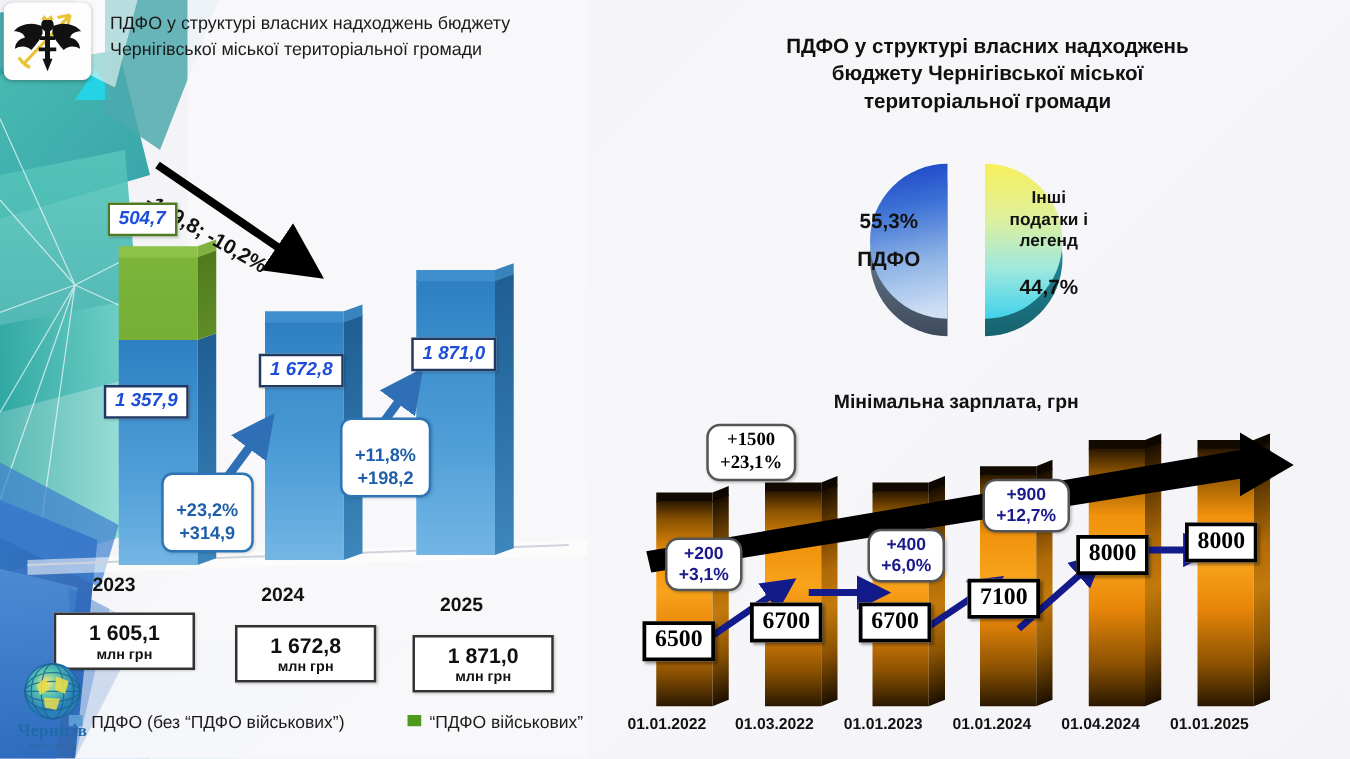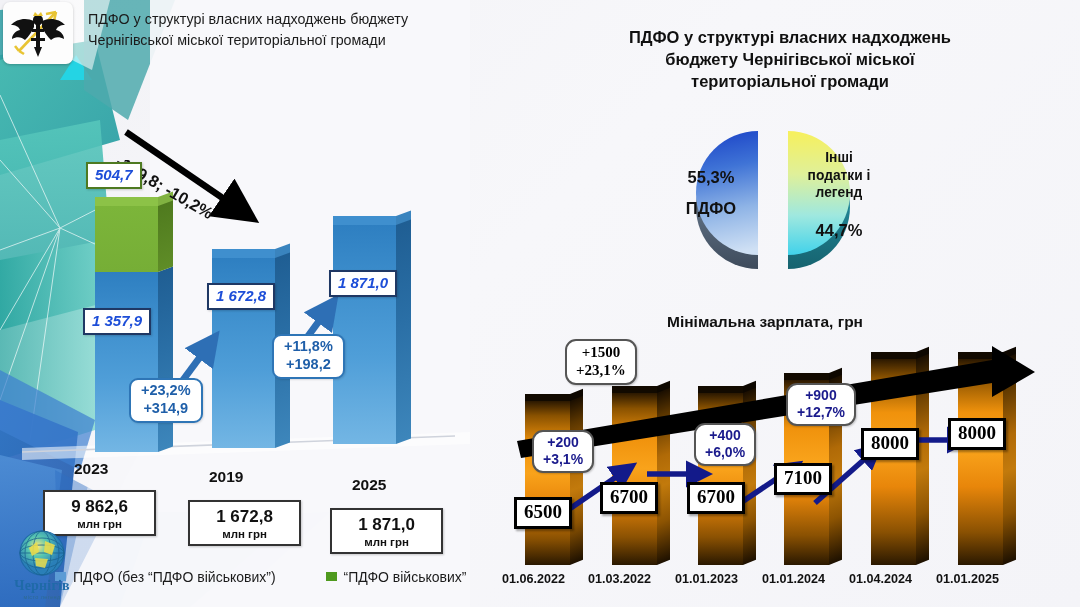"+11,8%" .rcallout { padding: 1px 10px 4px -> 20px 10px 4px }
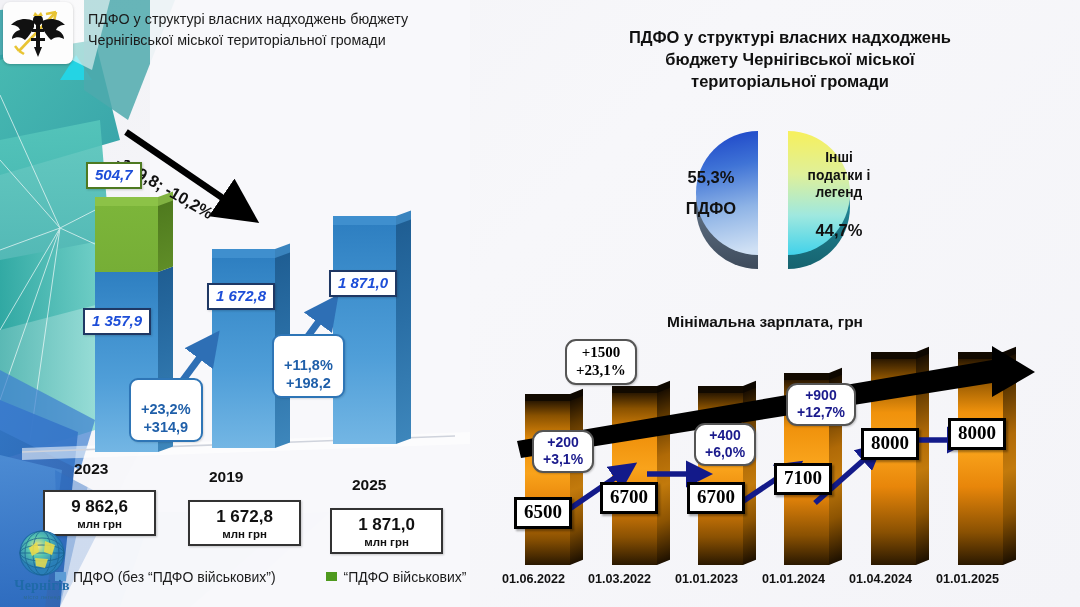"2019" div.yearlab { text: 2019 -> 2024 }
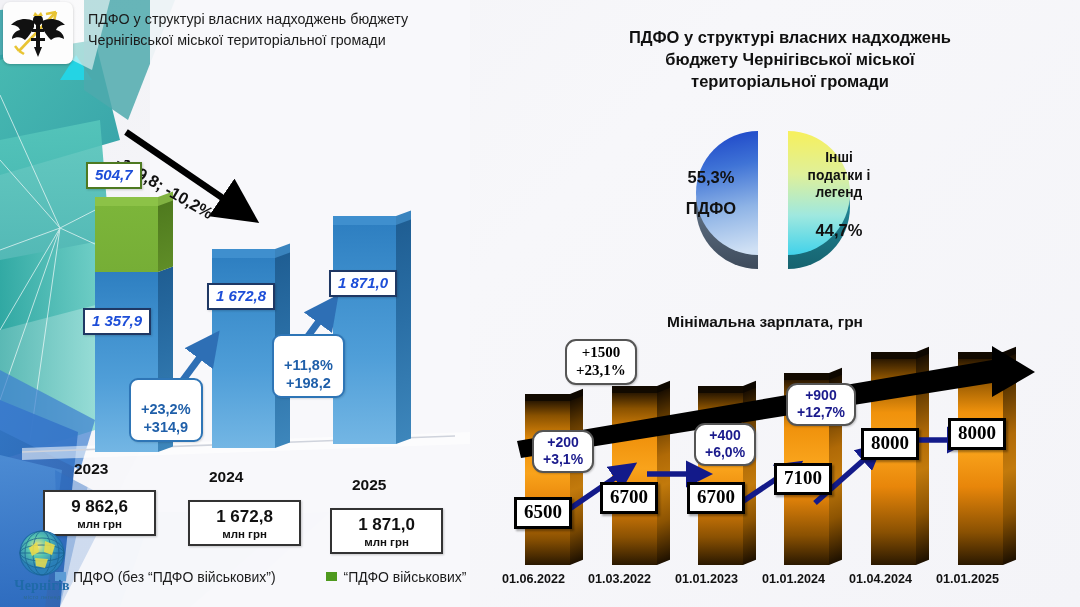"9 862,6" span.big { text: 9 862,6 -> 1 605,1 }
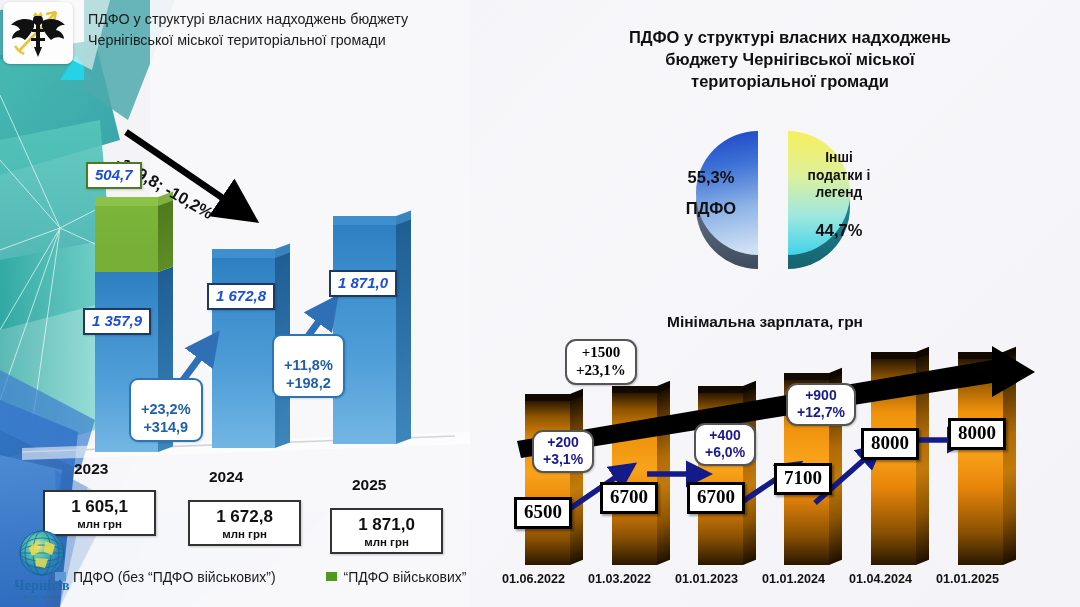"01.06.2022" div.datelab { text: 01.06.2022 -> 01.01.2022 }
